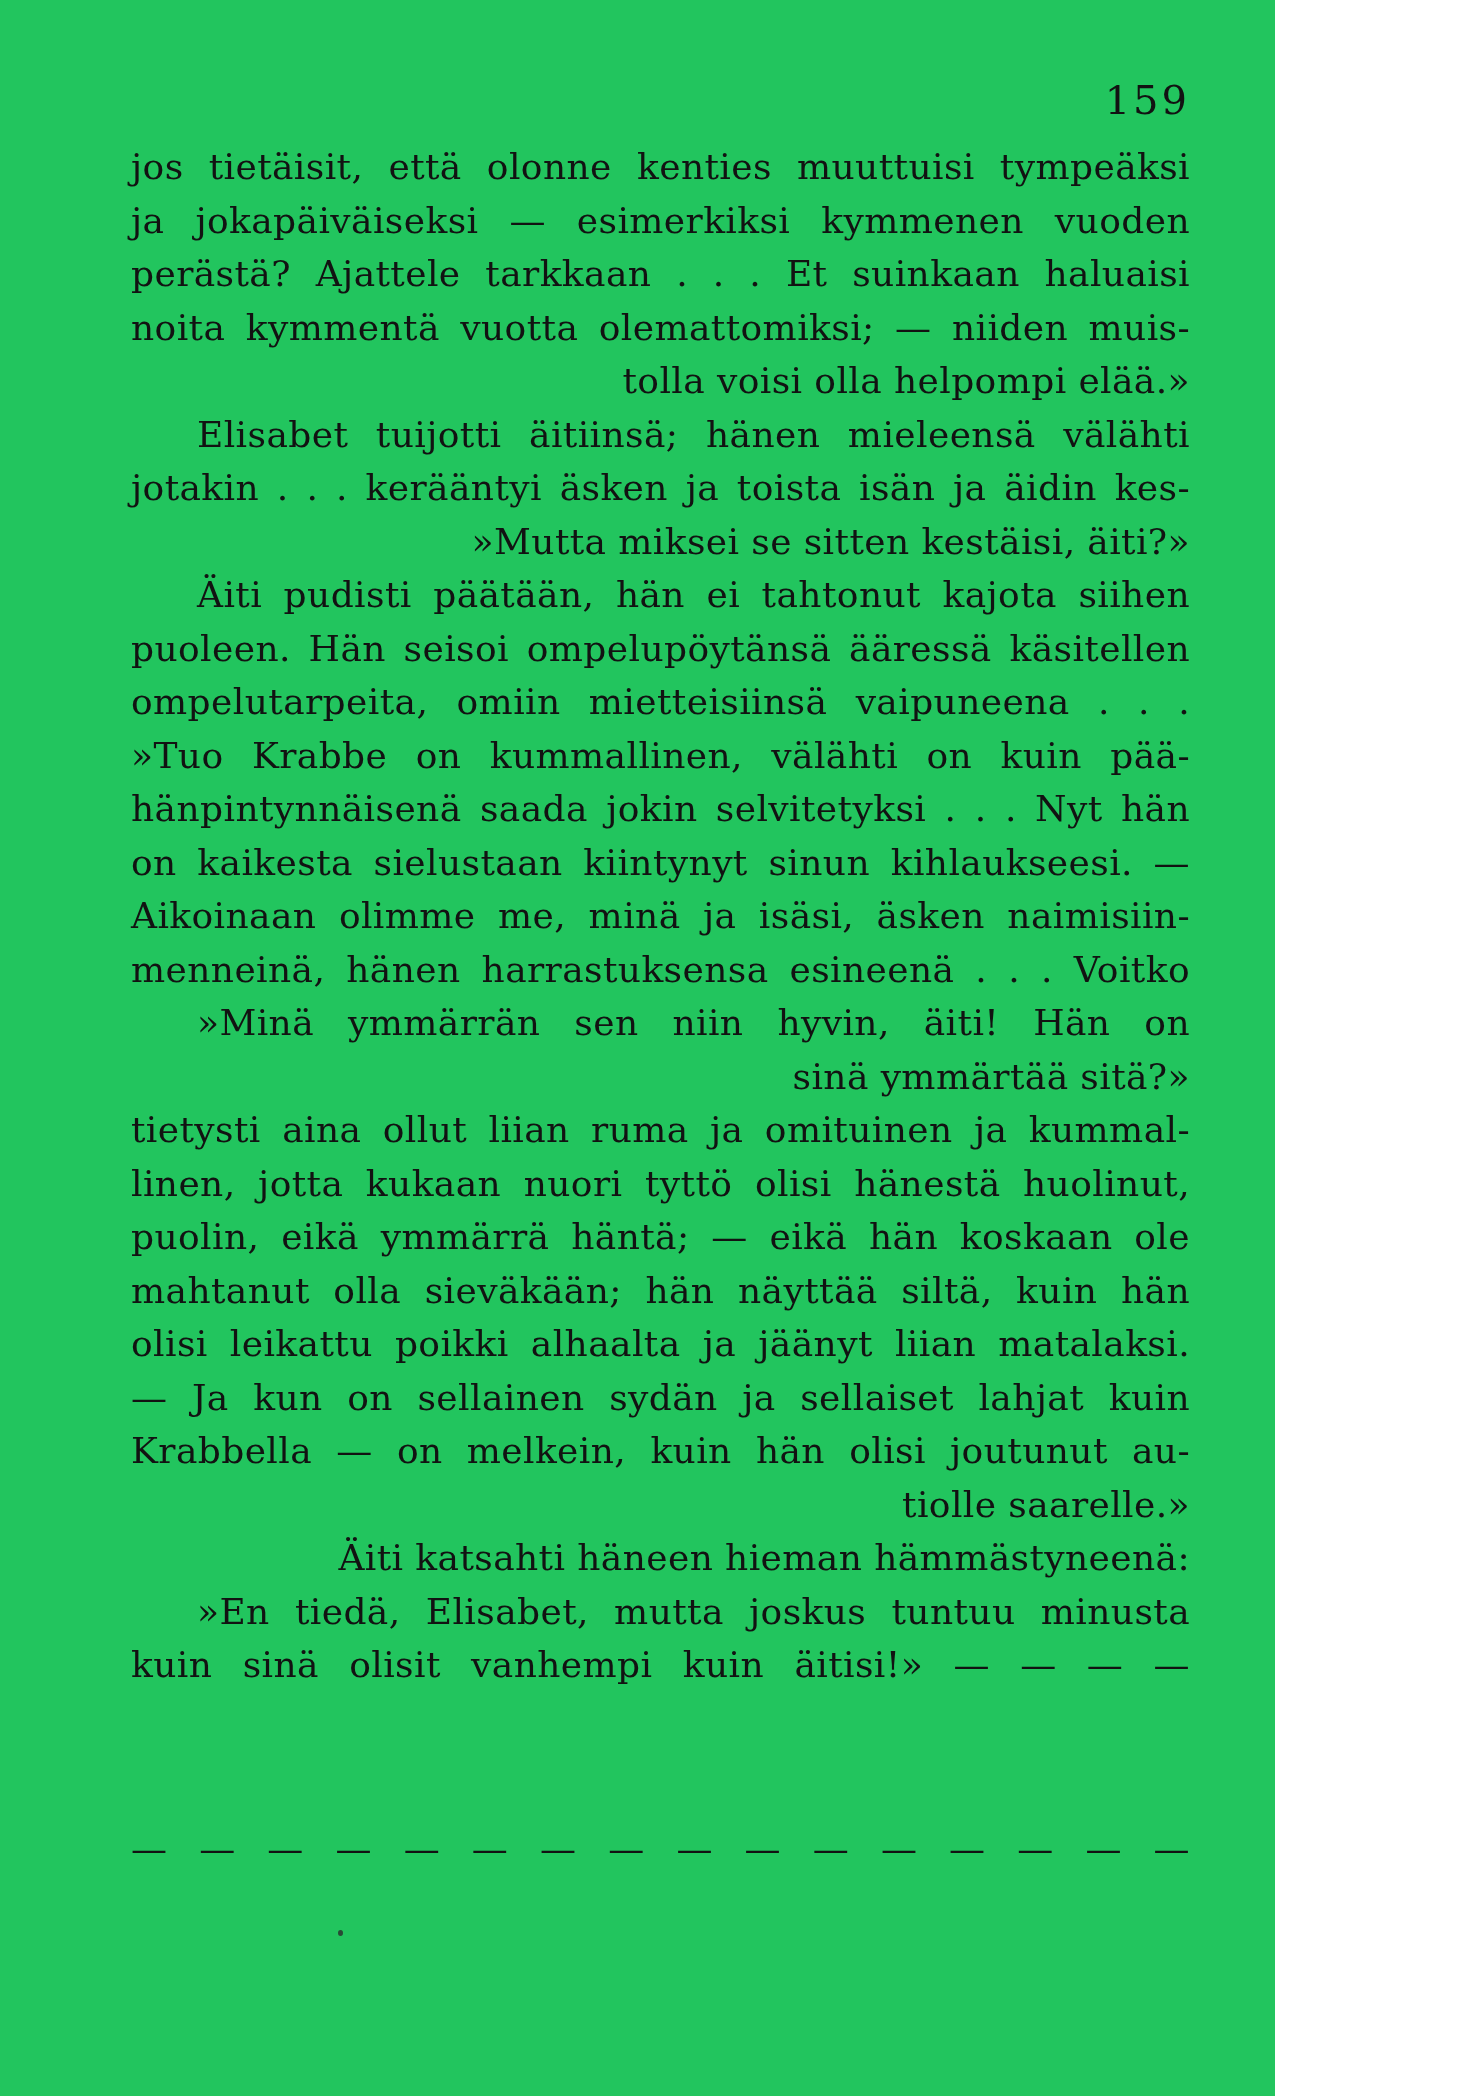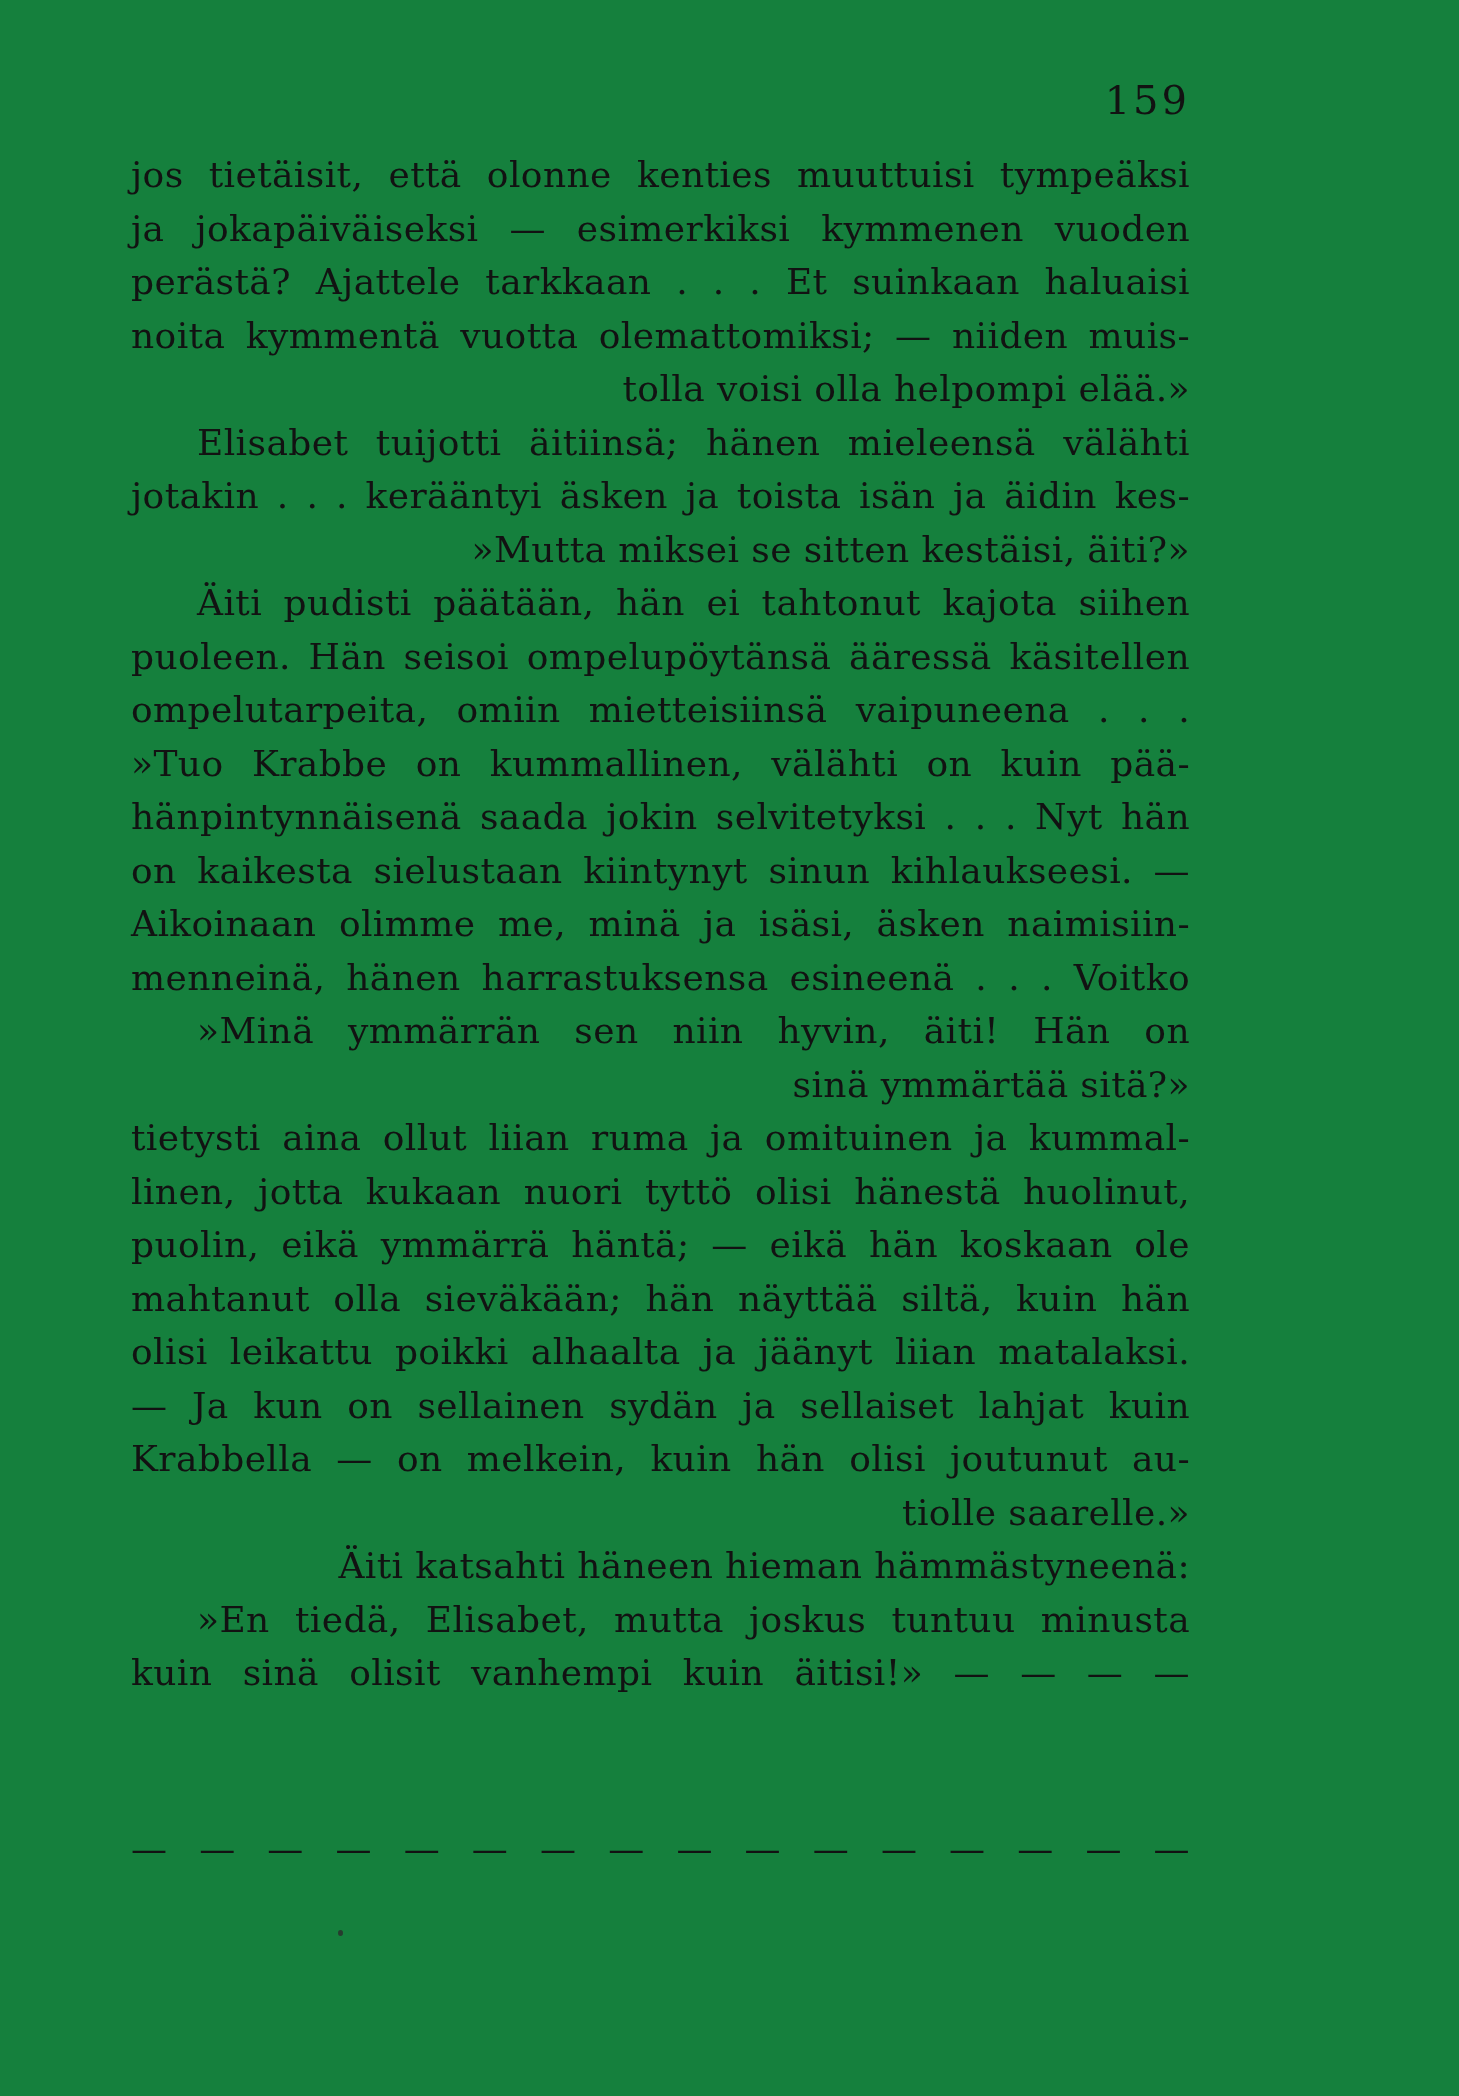"159" .page { background: #15803d -> #22c55e; width: 1459px -> 1275px }
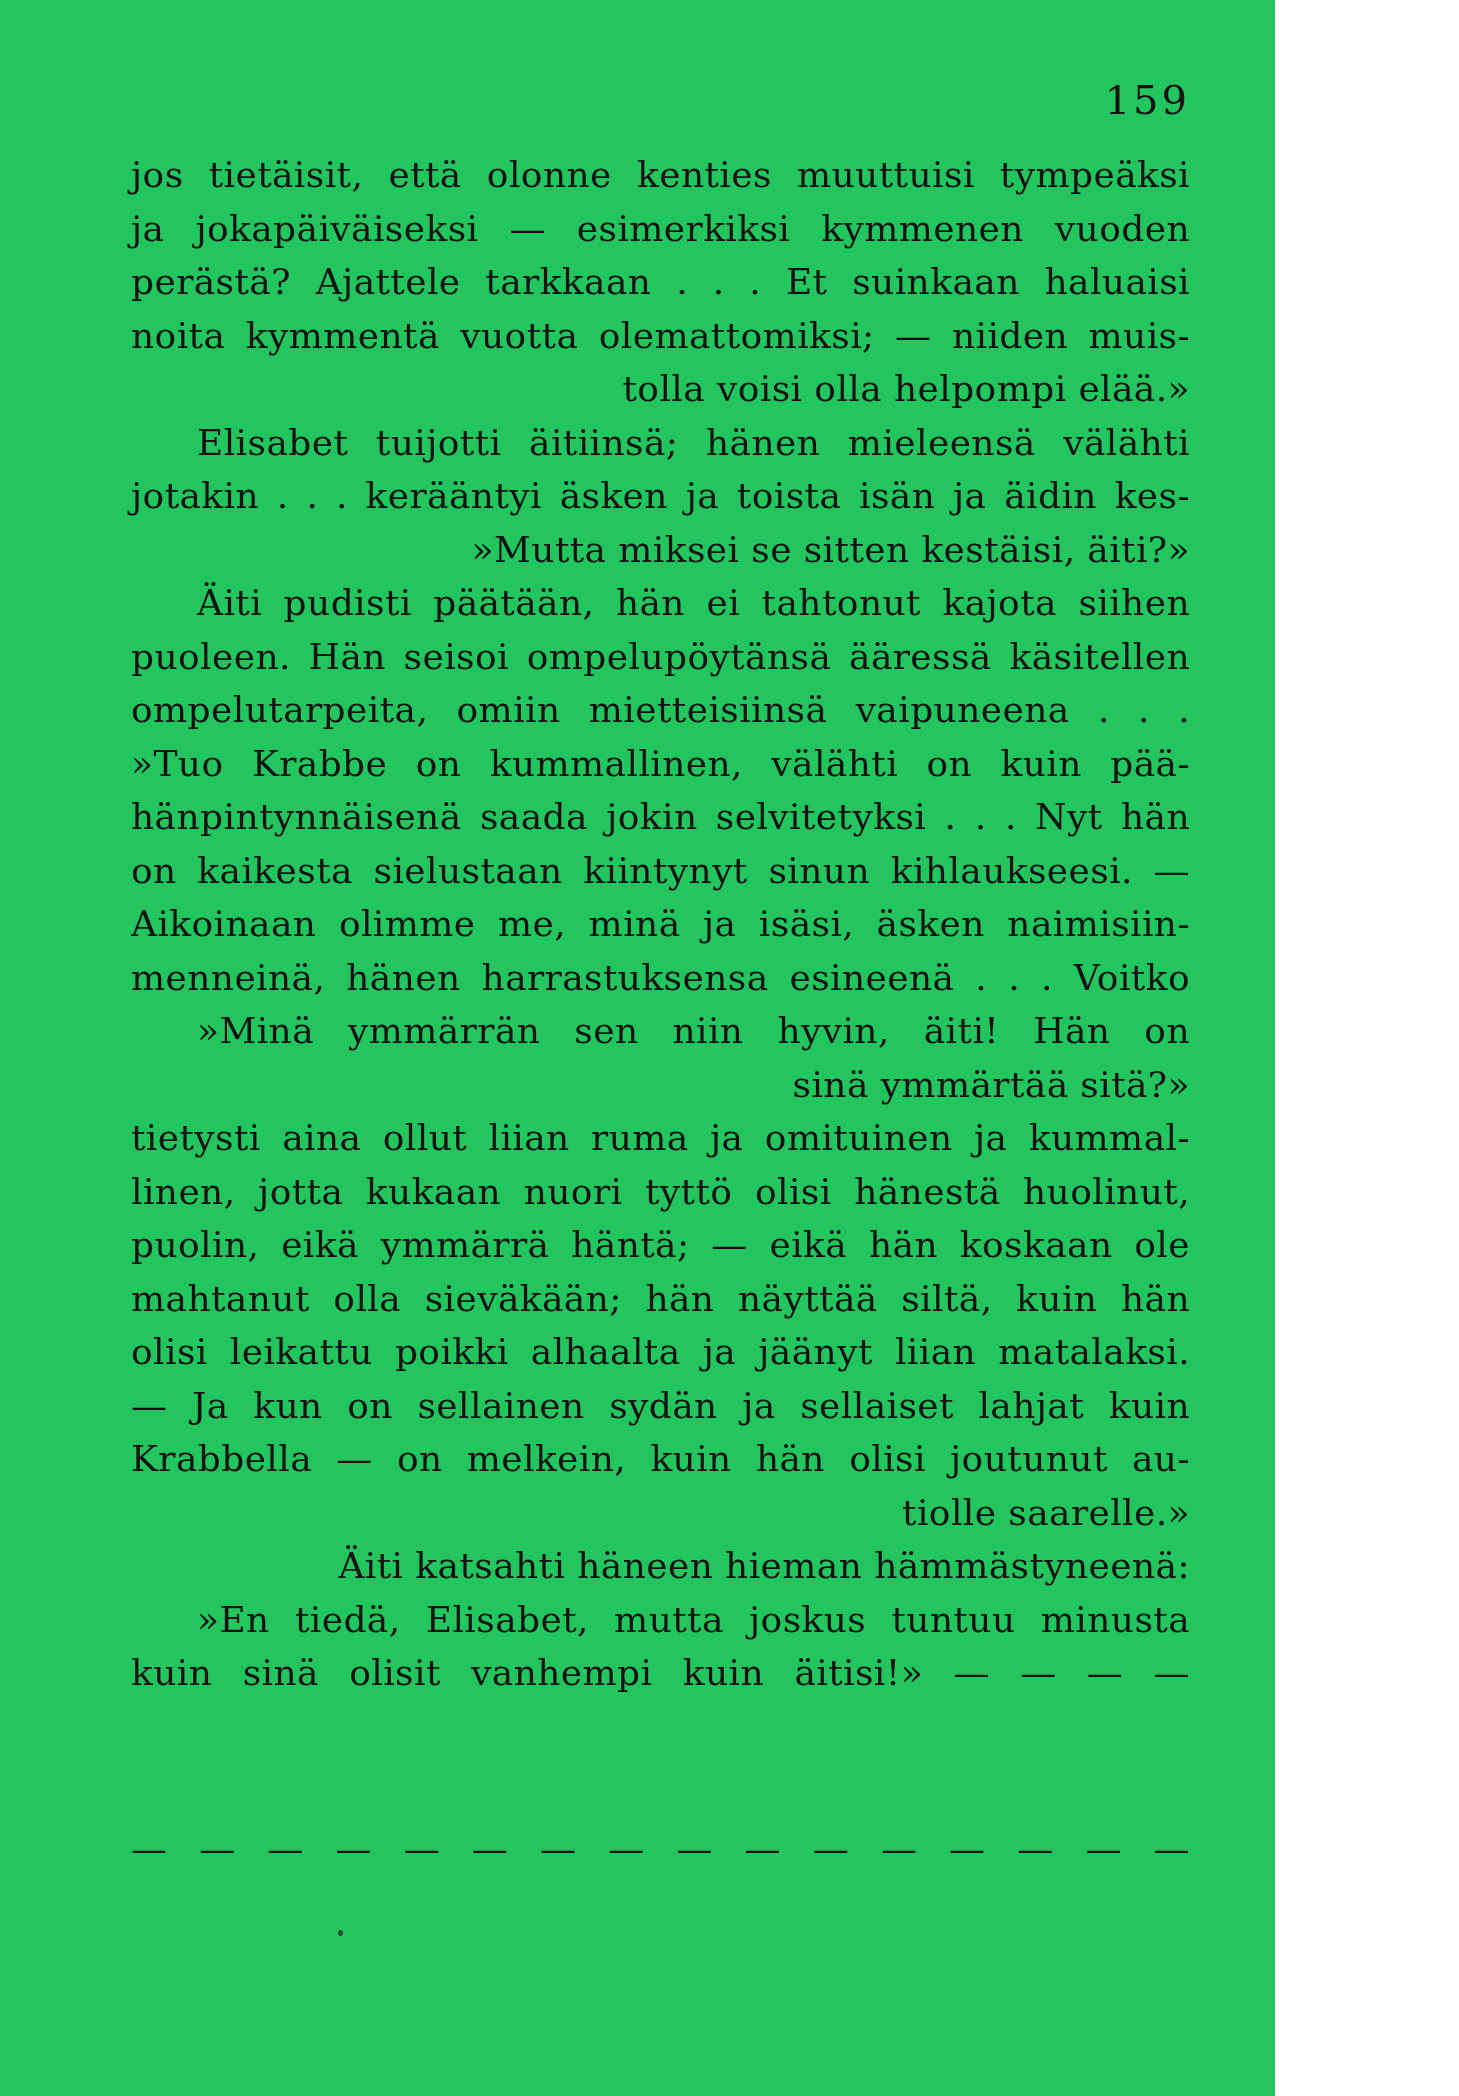"jos tietäisit, että olonne kenties" .text-block { top: 148px -> 140px }
